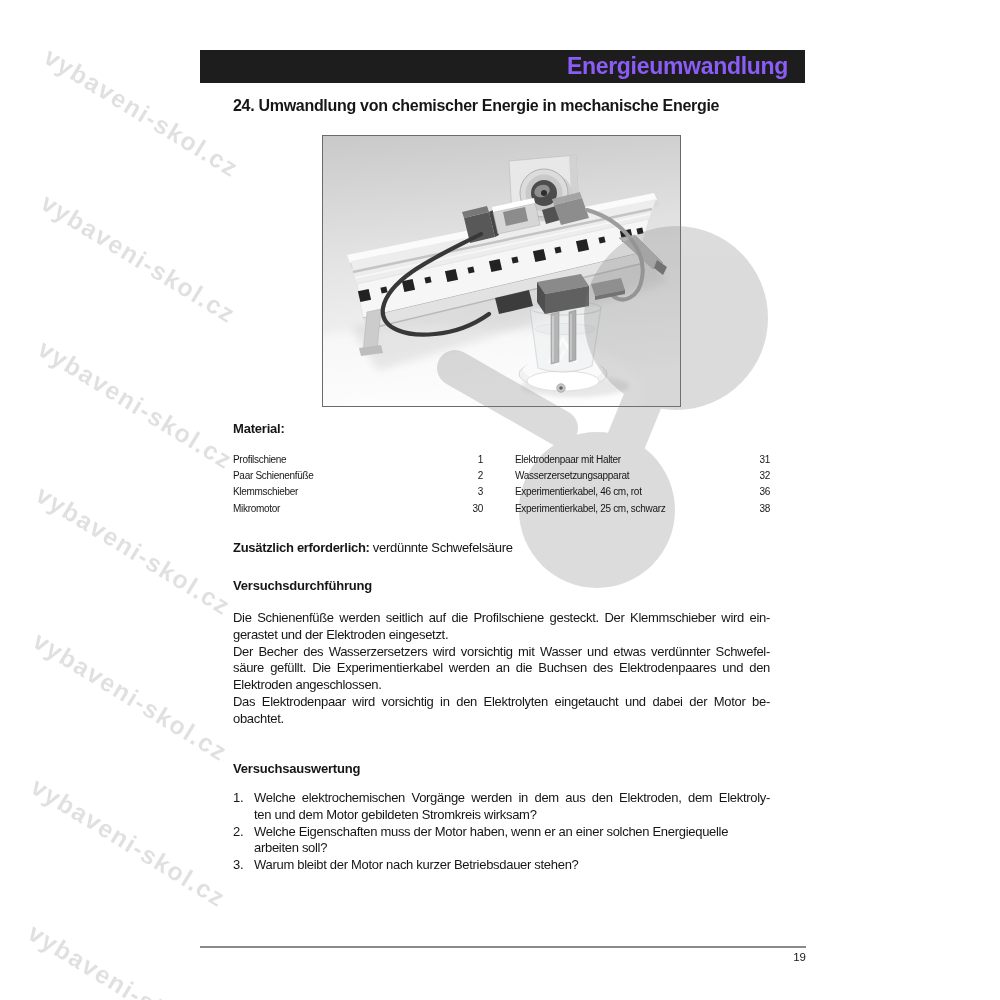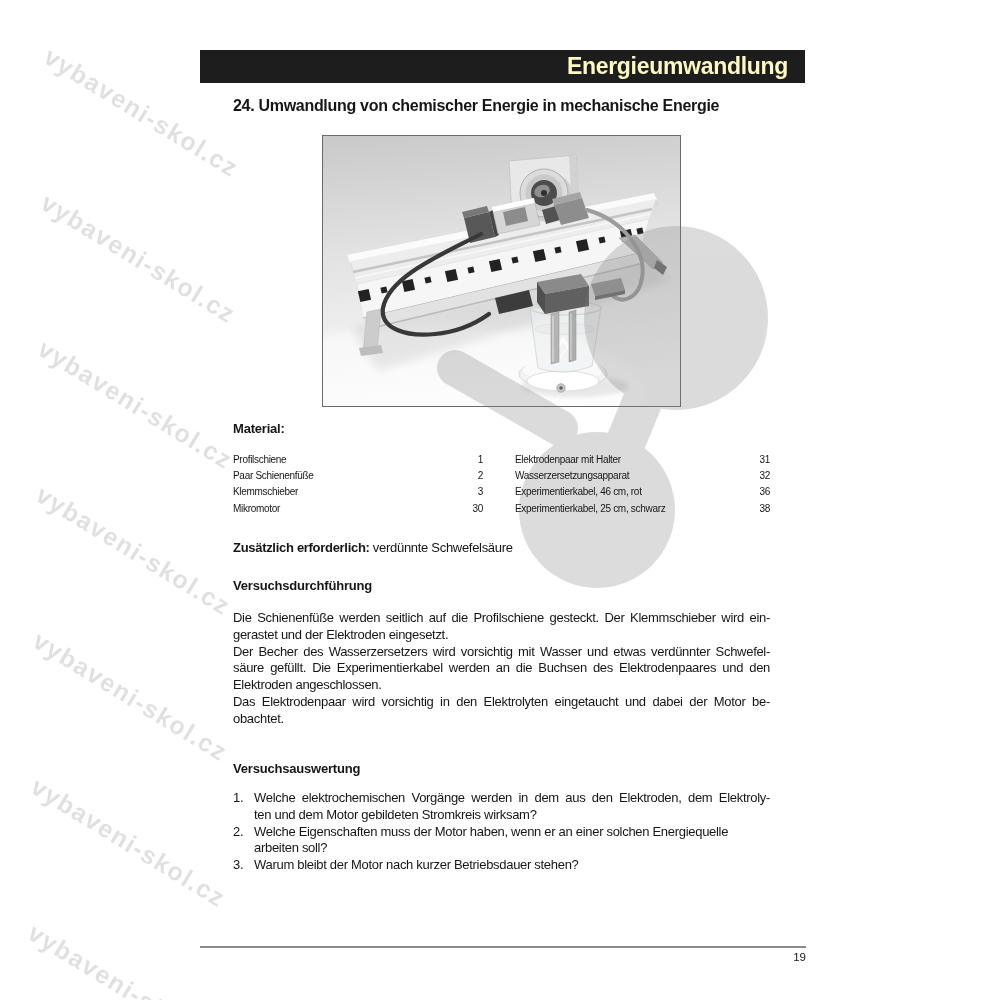"Energieumwandlung" .banner { color: #fef9c3 -> #8b5cf6 }
